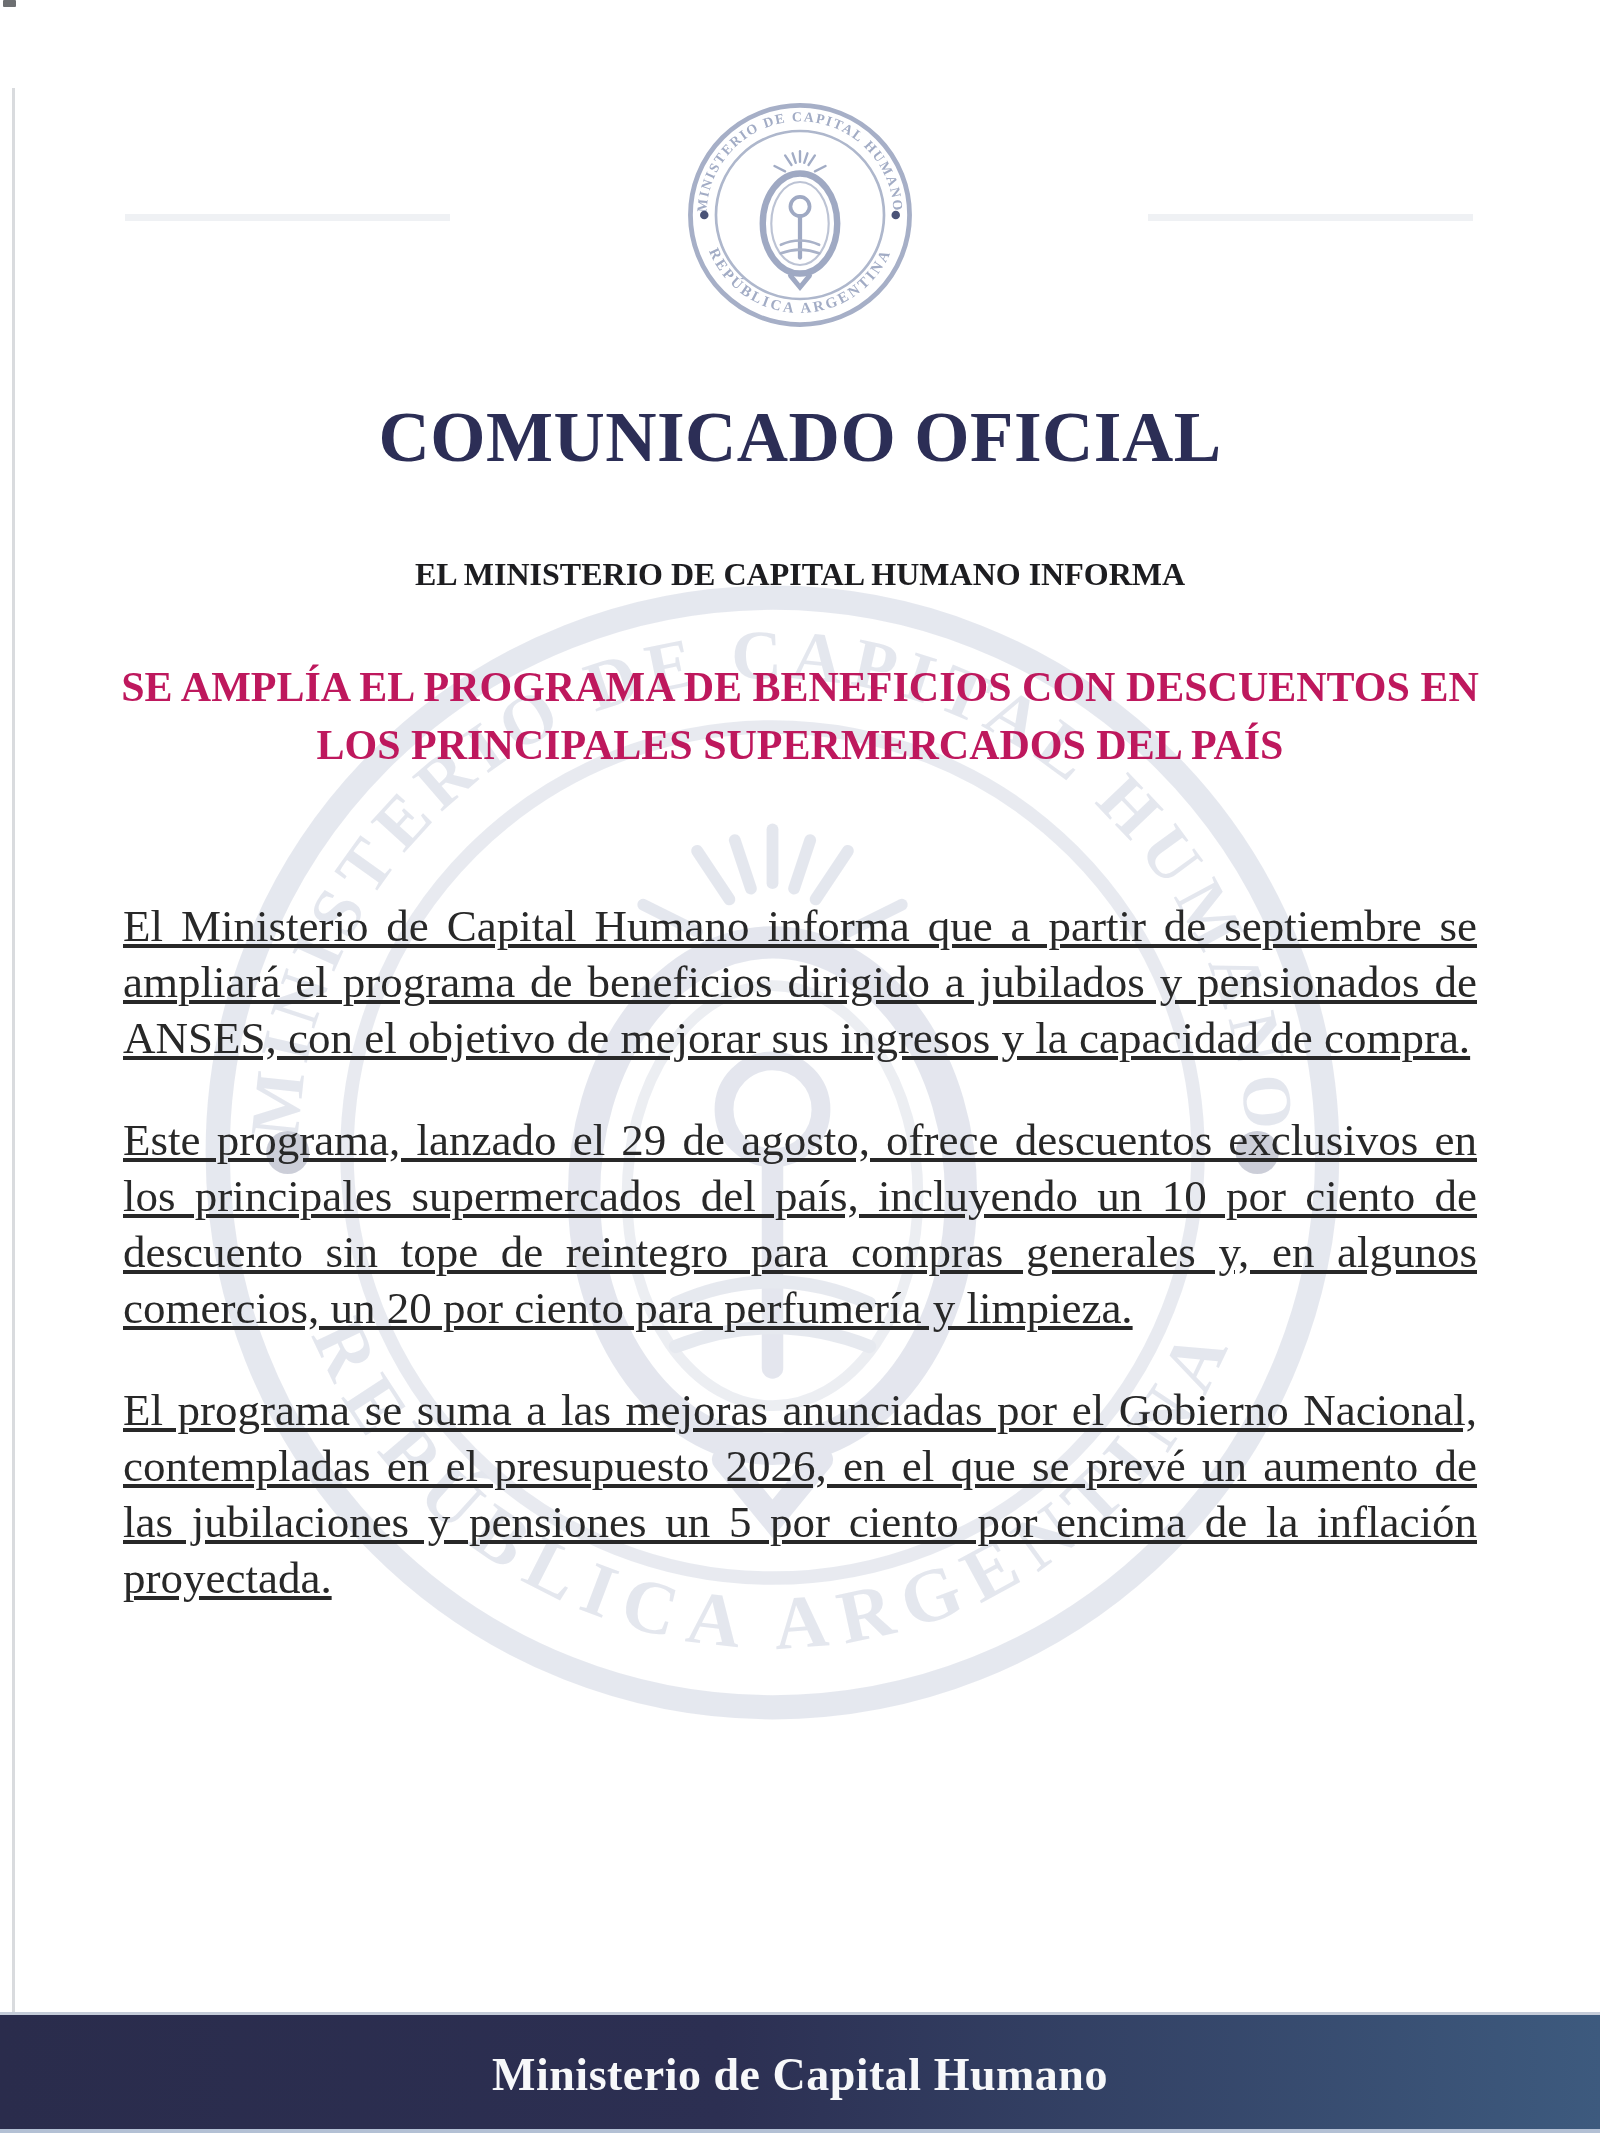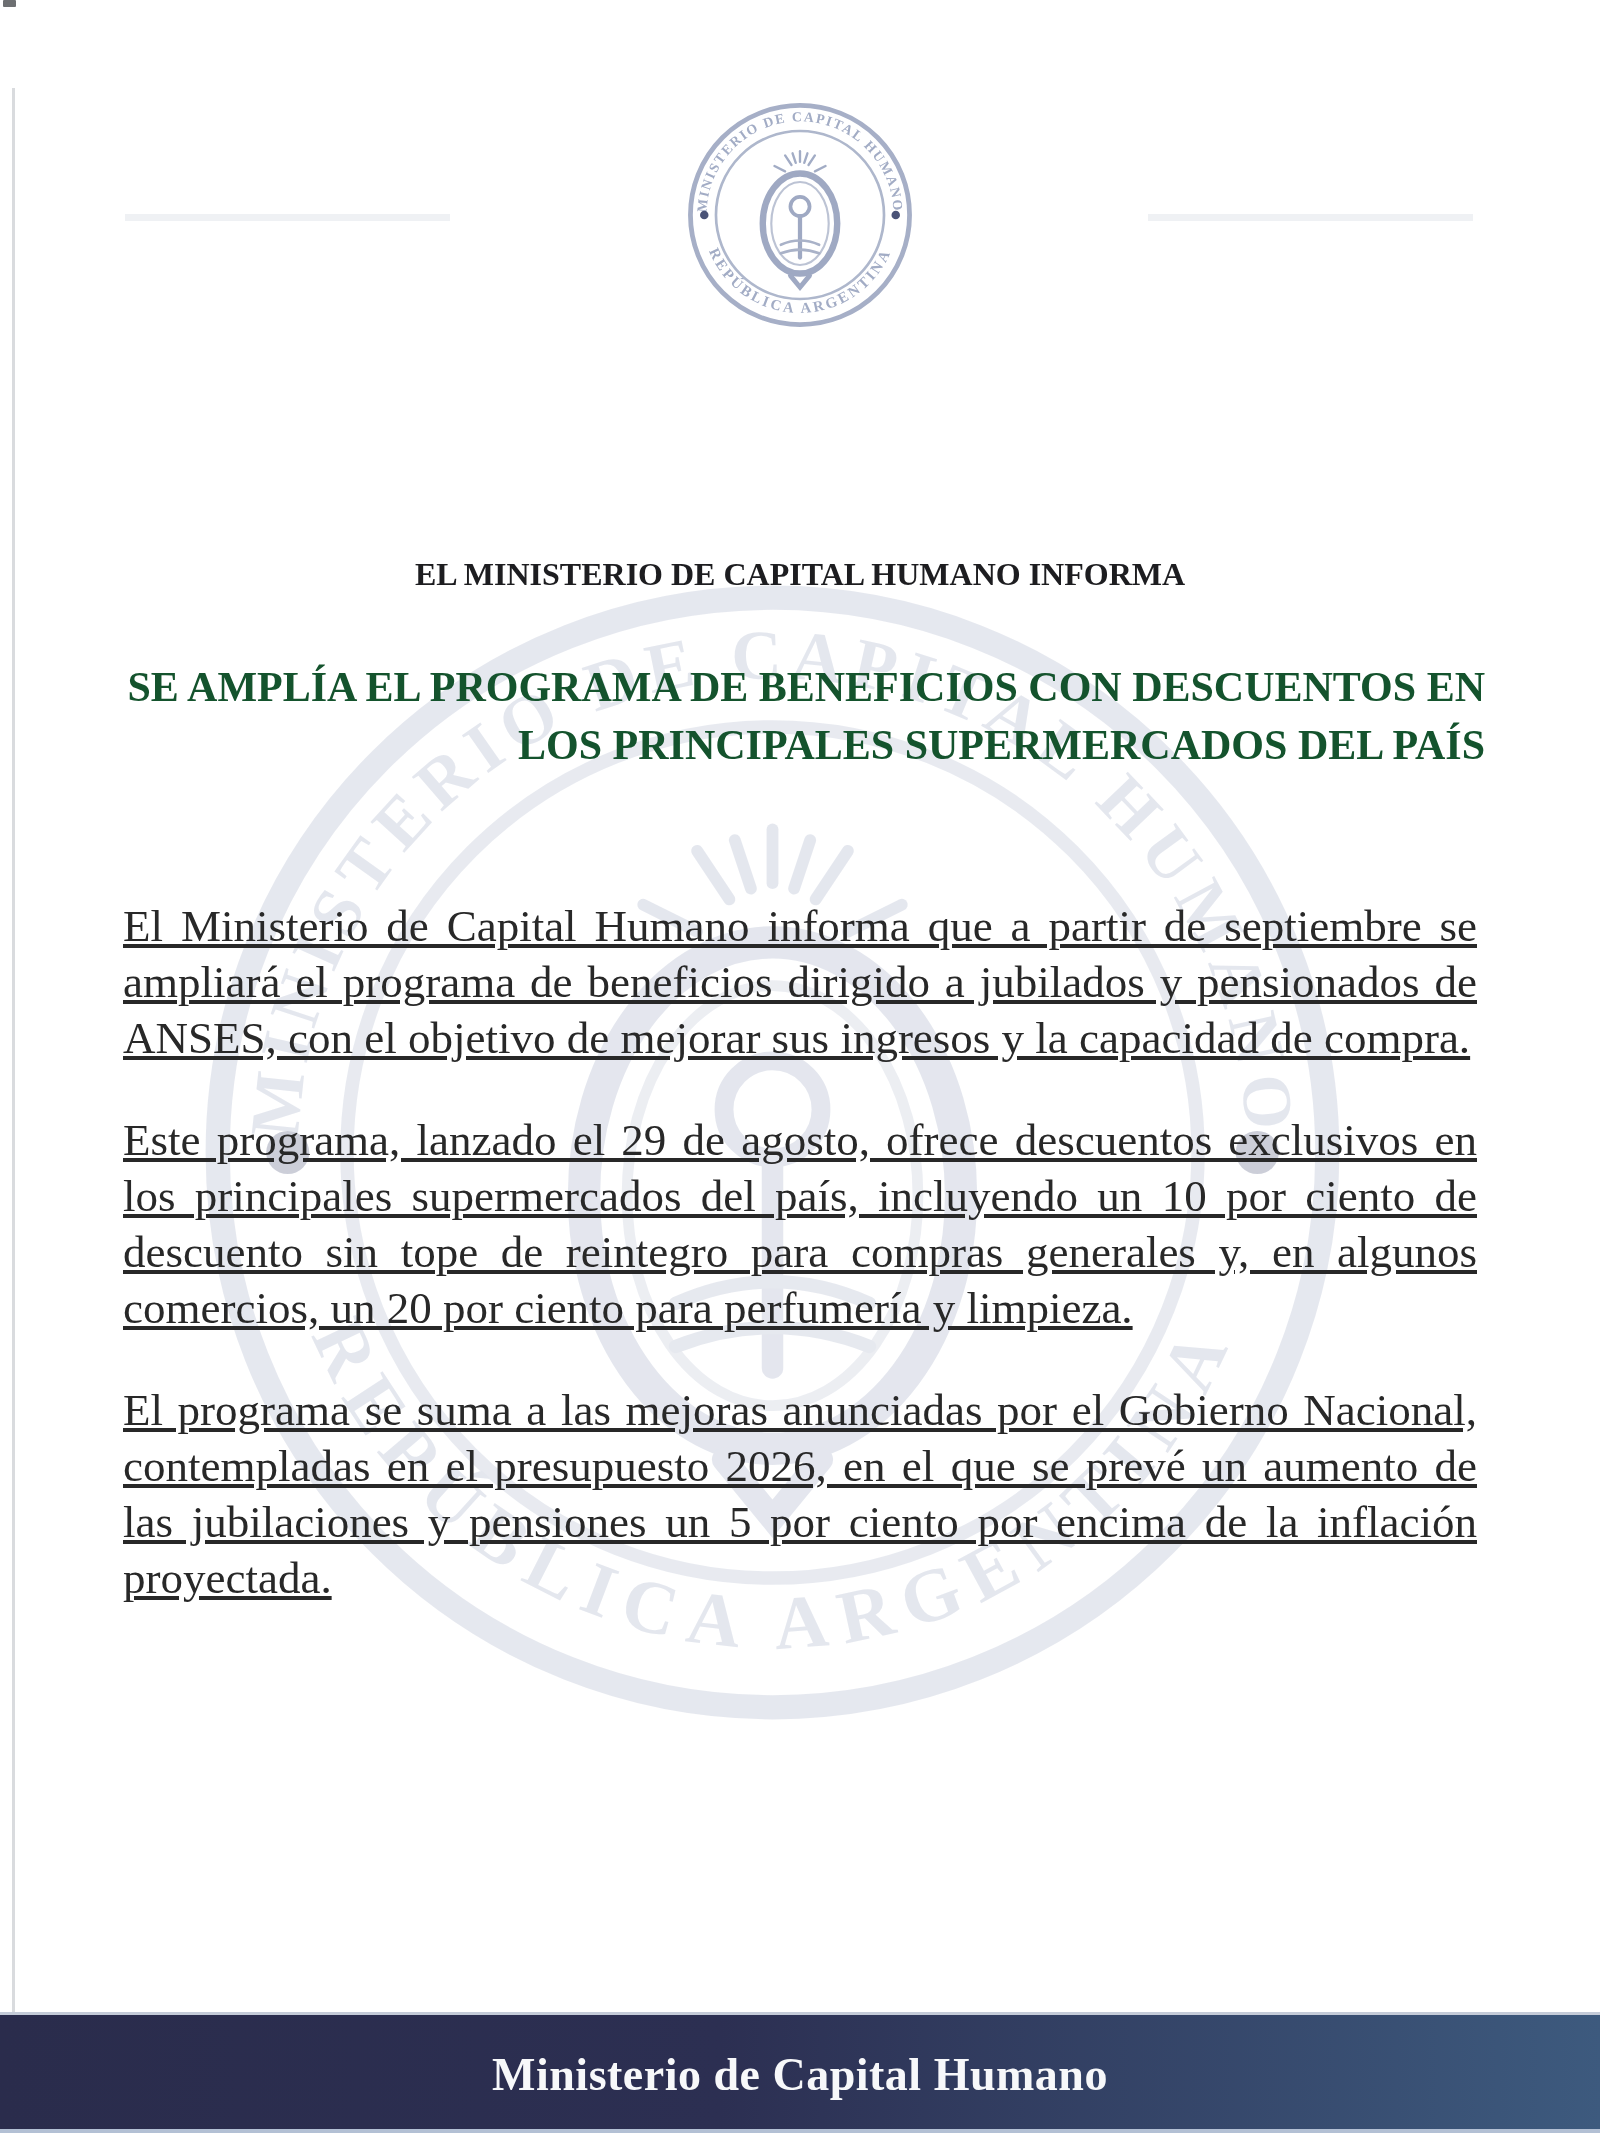"COMUNICADO OFICIAL" div.page-title { html: none -> <div>COMUNICADO OFICIAL</div> }
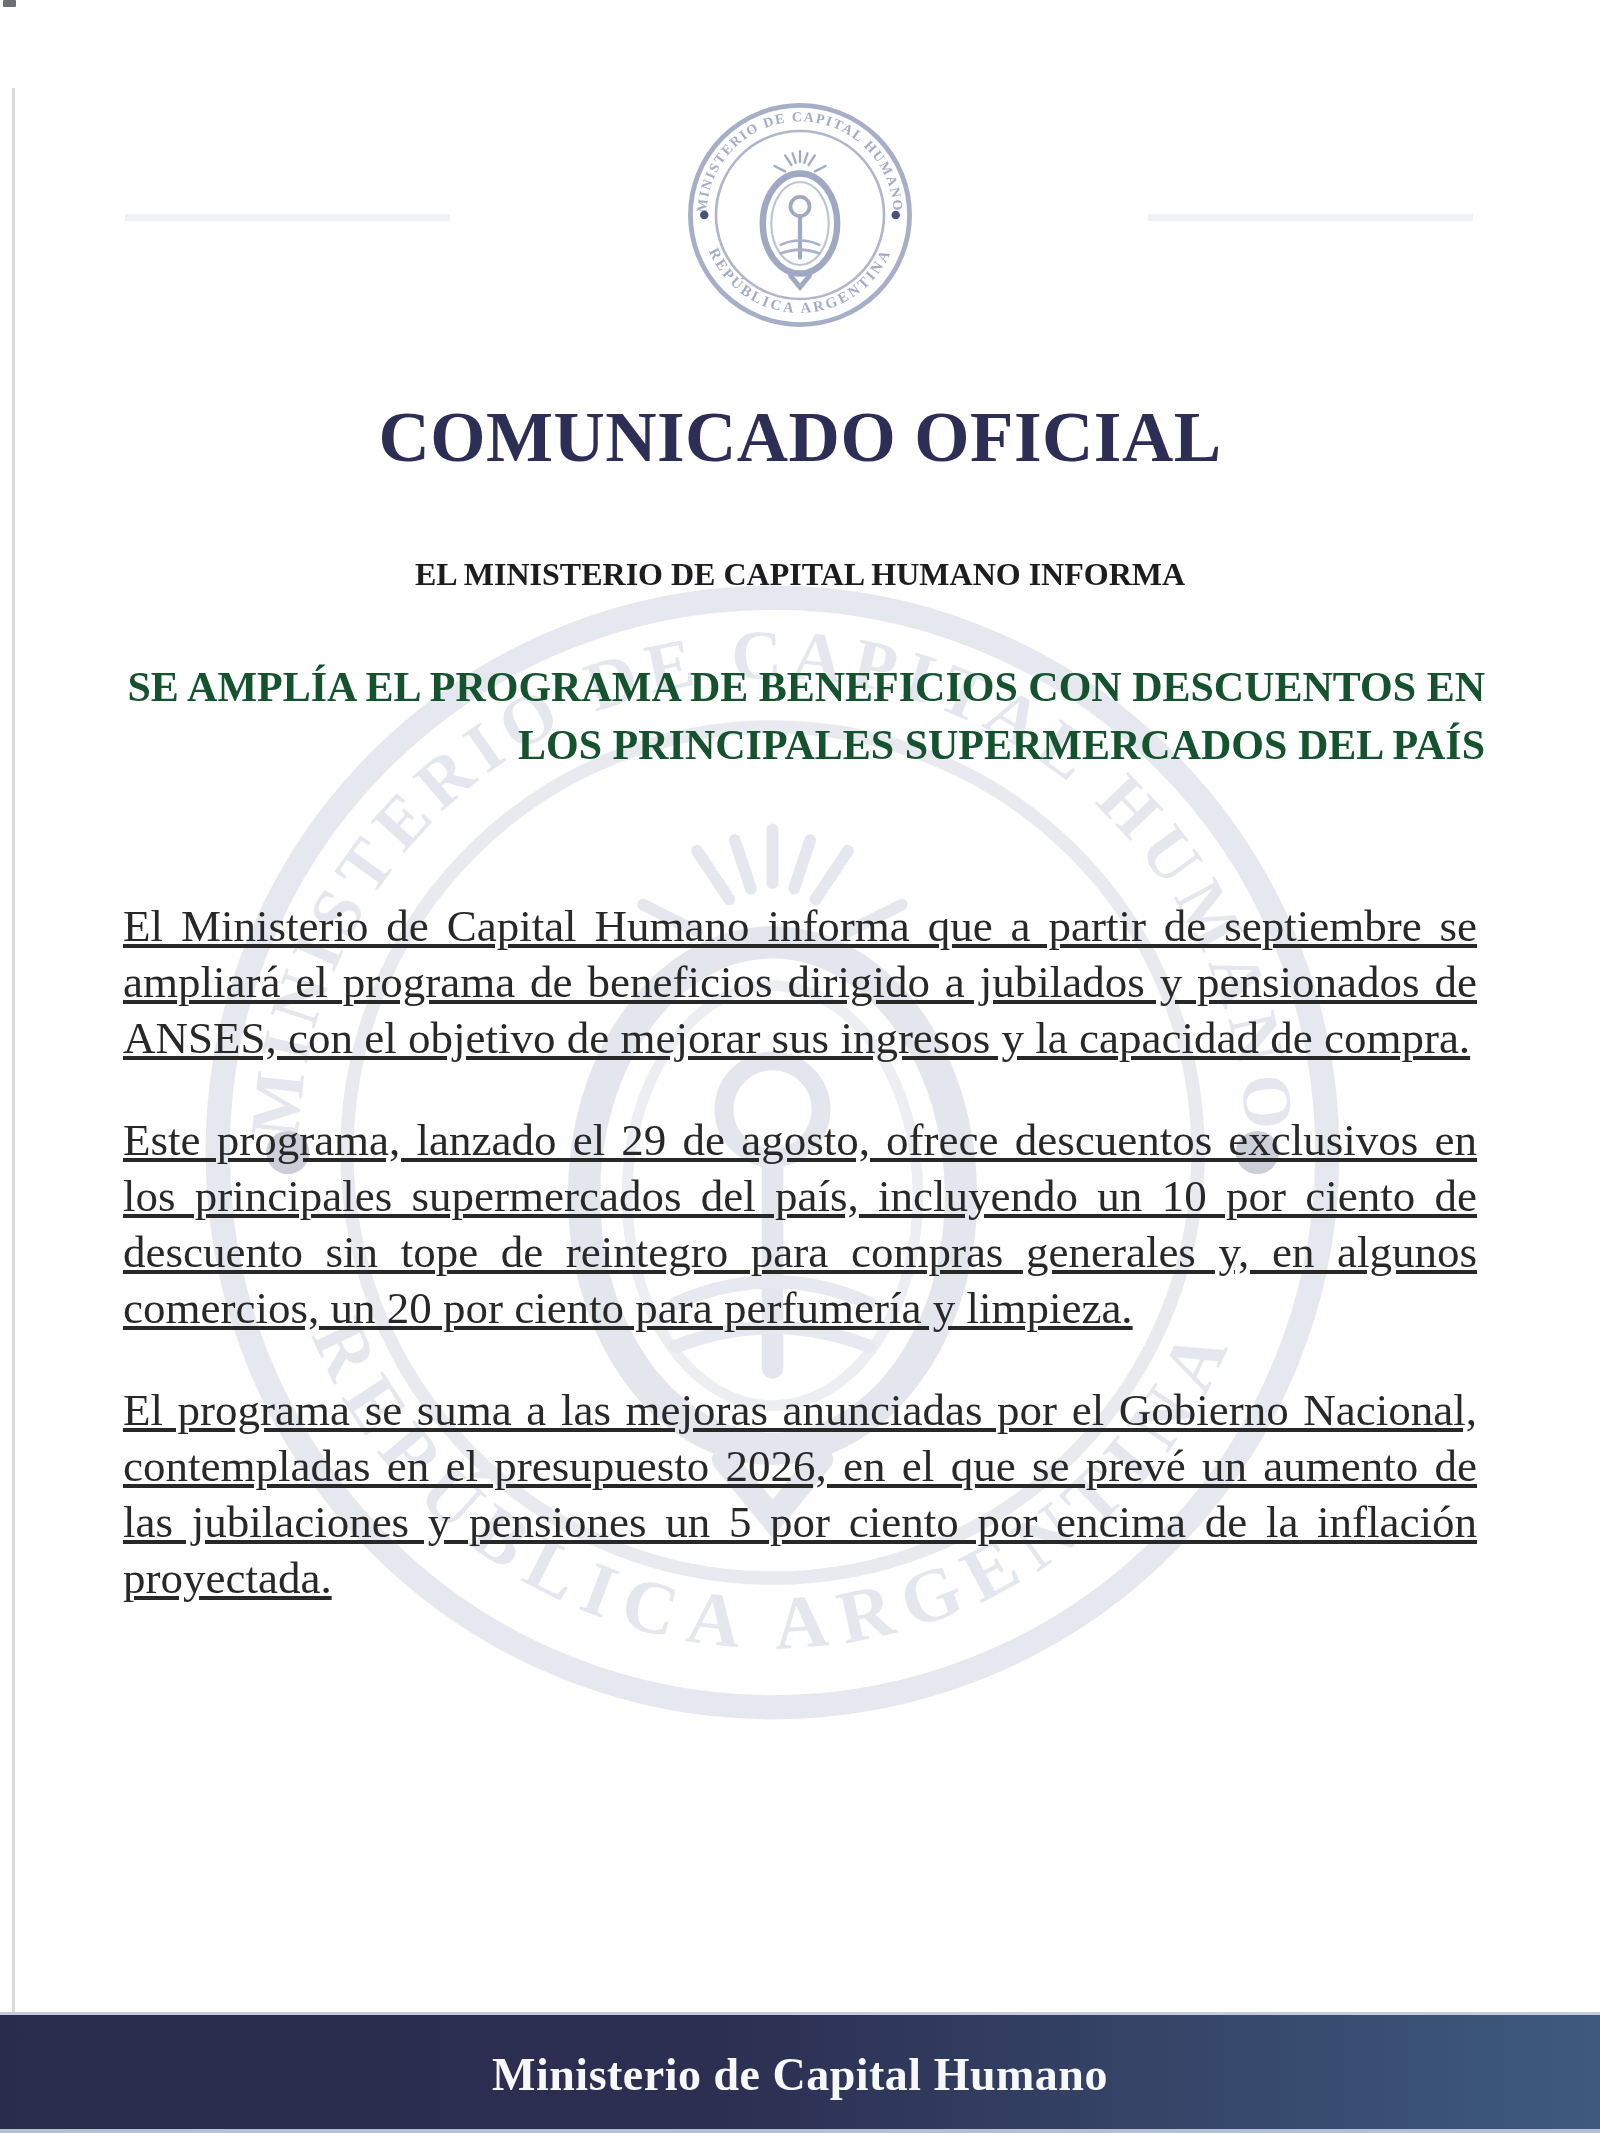"SE AMPLÍA EL PROGRAMA DE" .headline { color: #14532d -> #be185d; text-align: right -> center }
